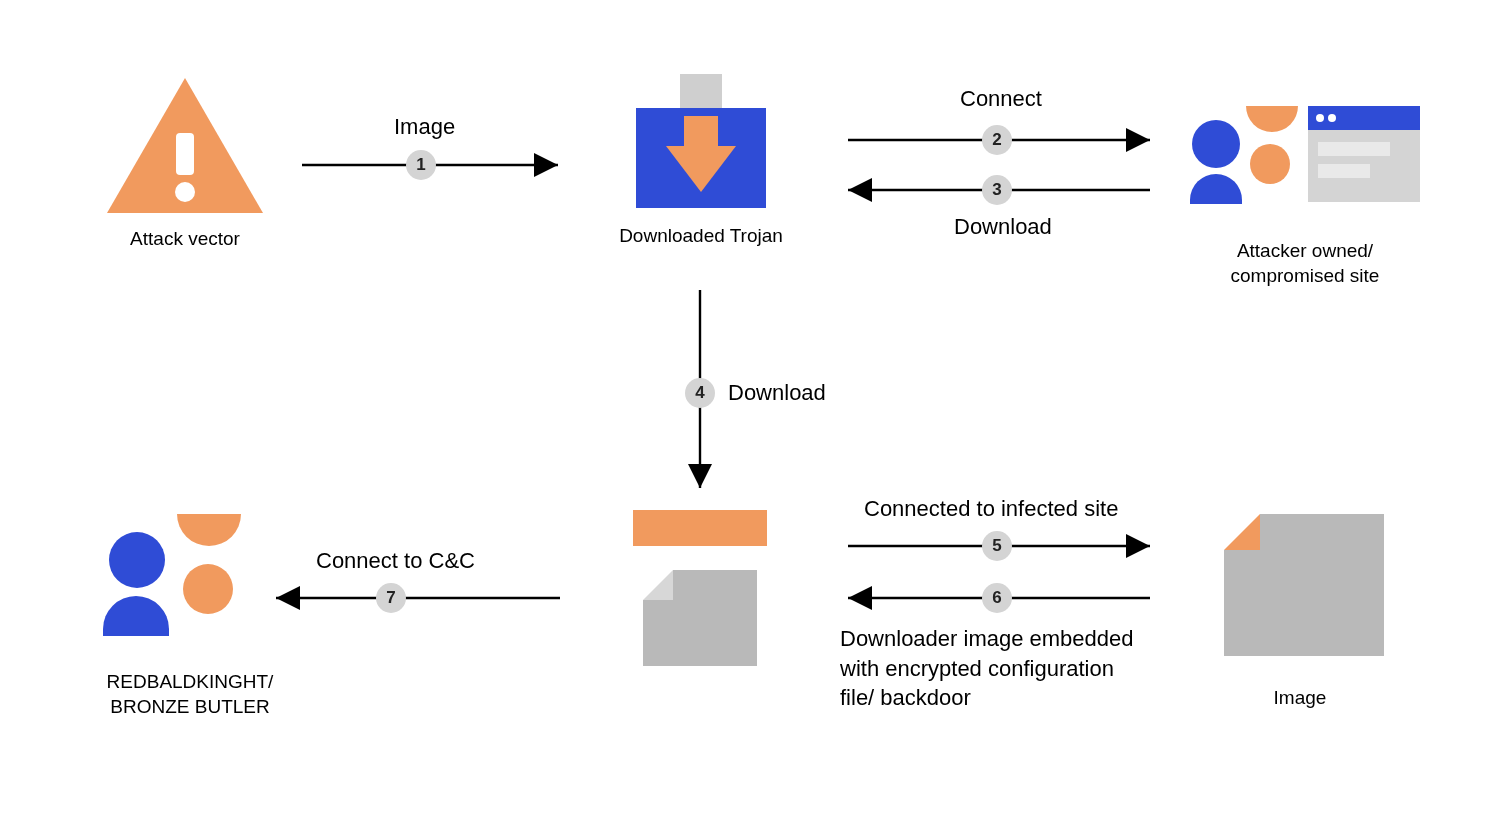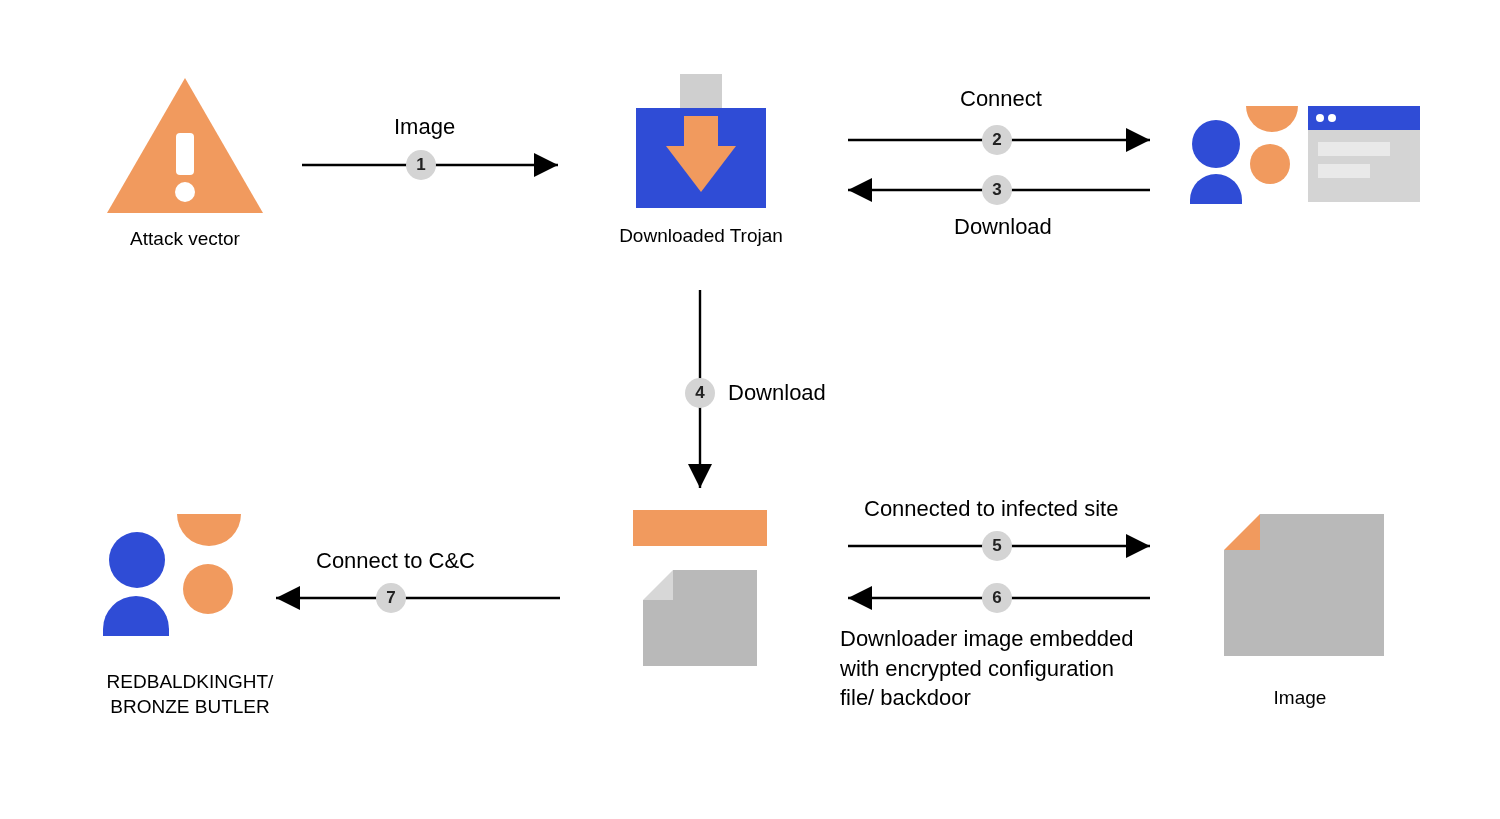"Attacker owned/" div.node-label { html: none -> <div>Attacker owned/ compromised site</div> }
